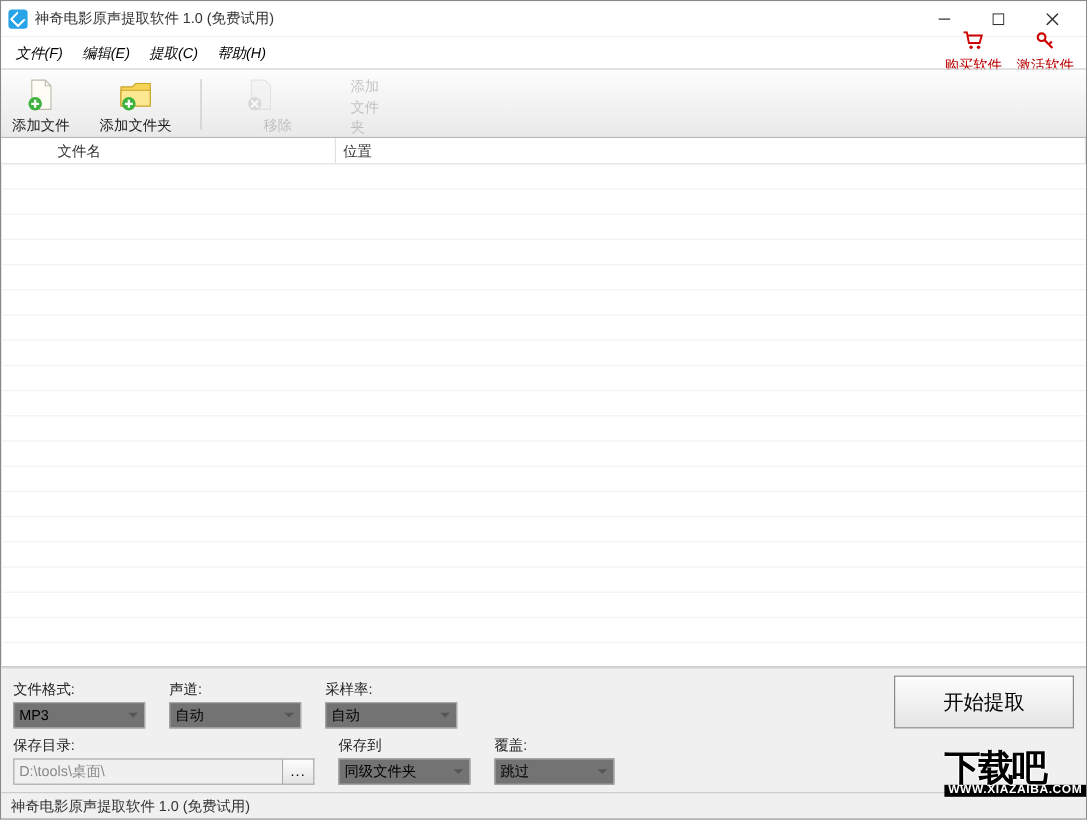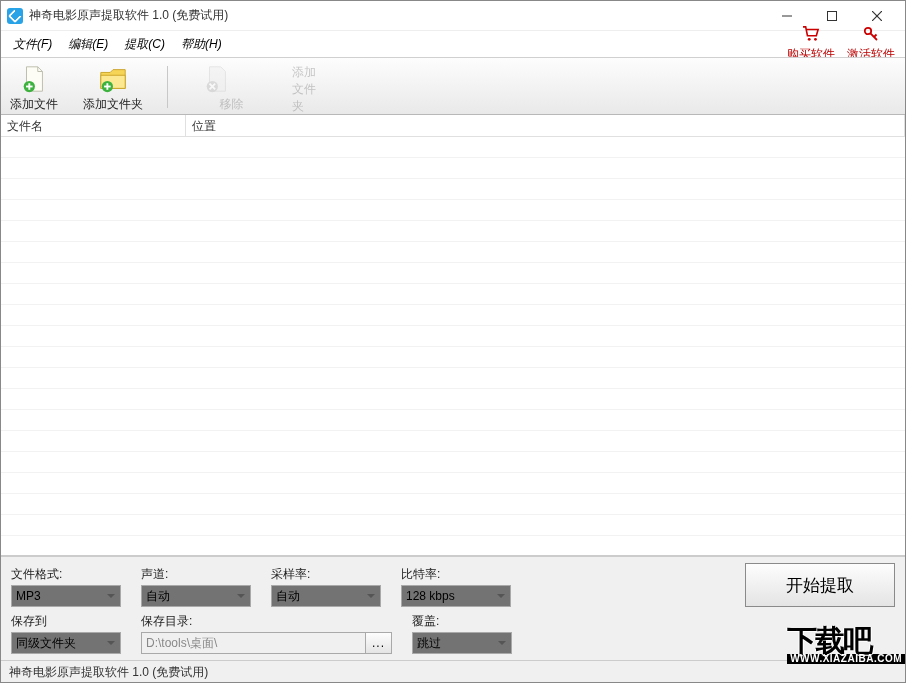"文件名" .col-name { margin-left: none -> 41px; width: 185px -> 238px }
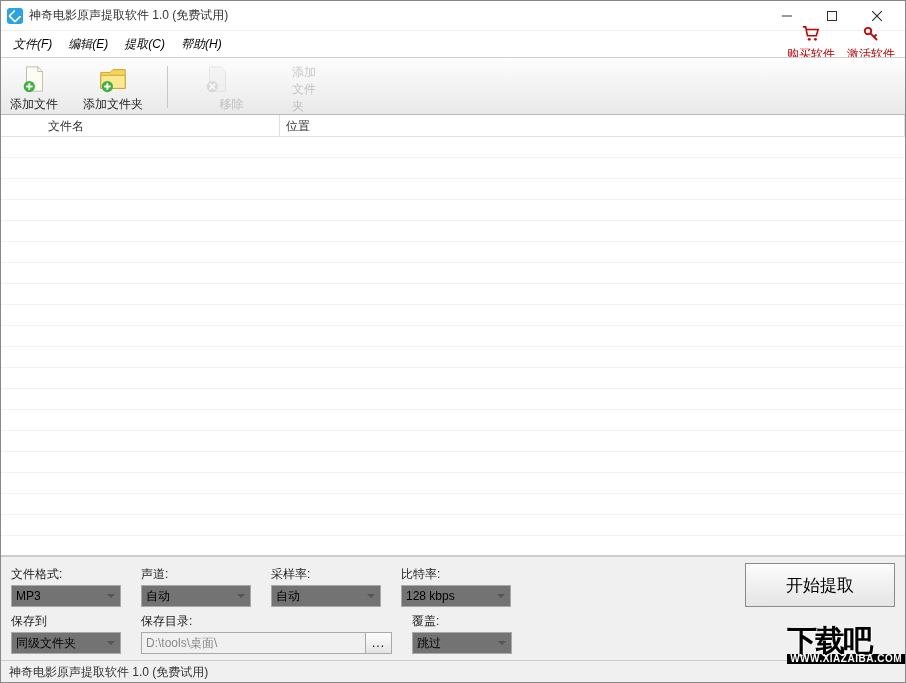"比特率:" div.field { html: <div> <span>比特率:</span> <div> <span>128 kbps</span> </div> </div> -> none }
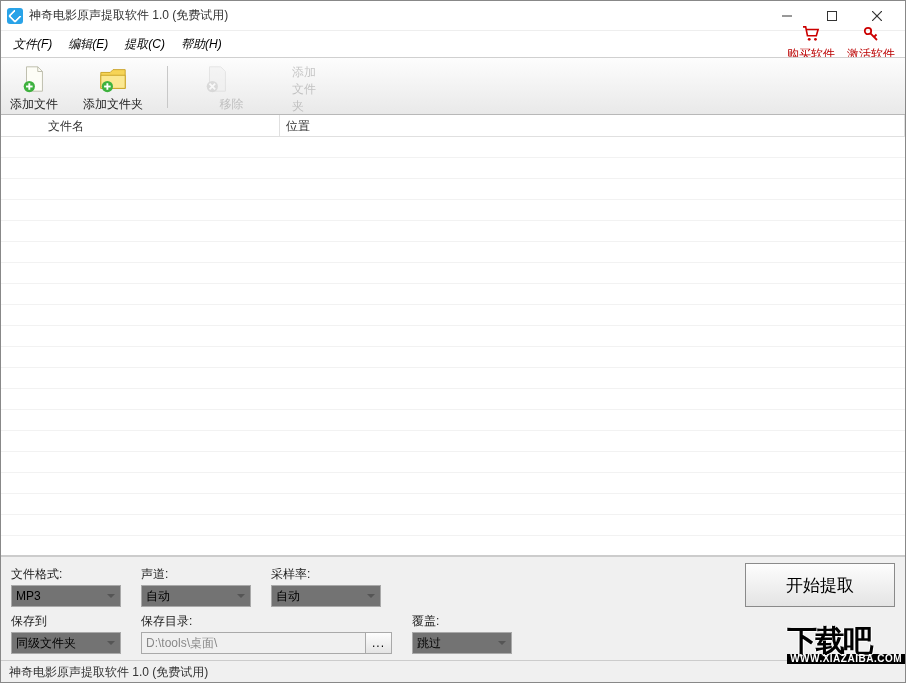"保存到" div.field { order: before "保存目录:" -> after "保存目录:" }
